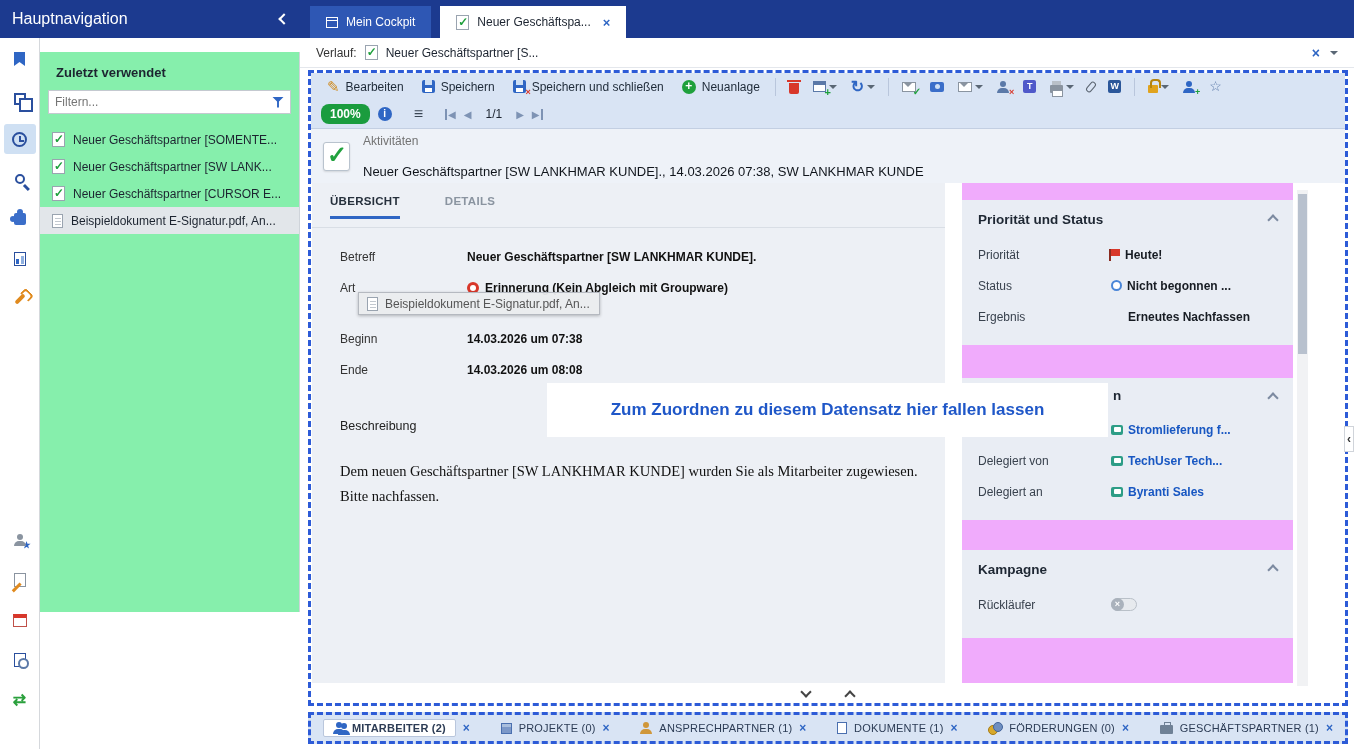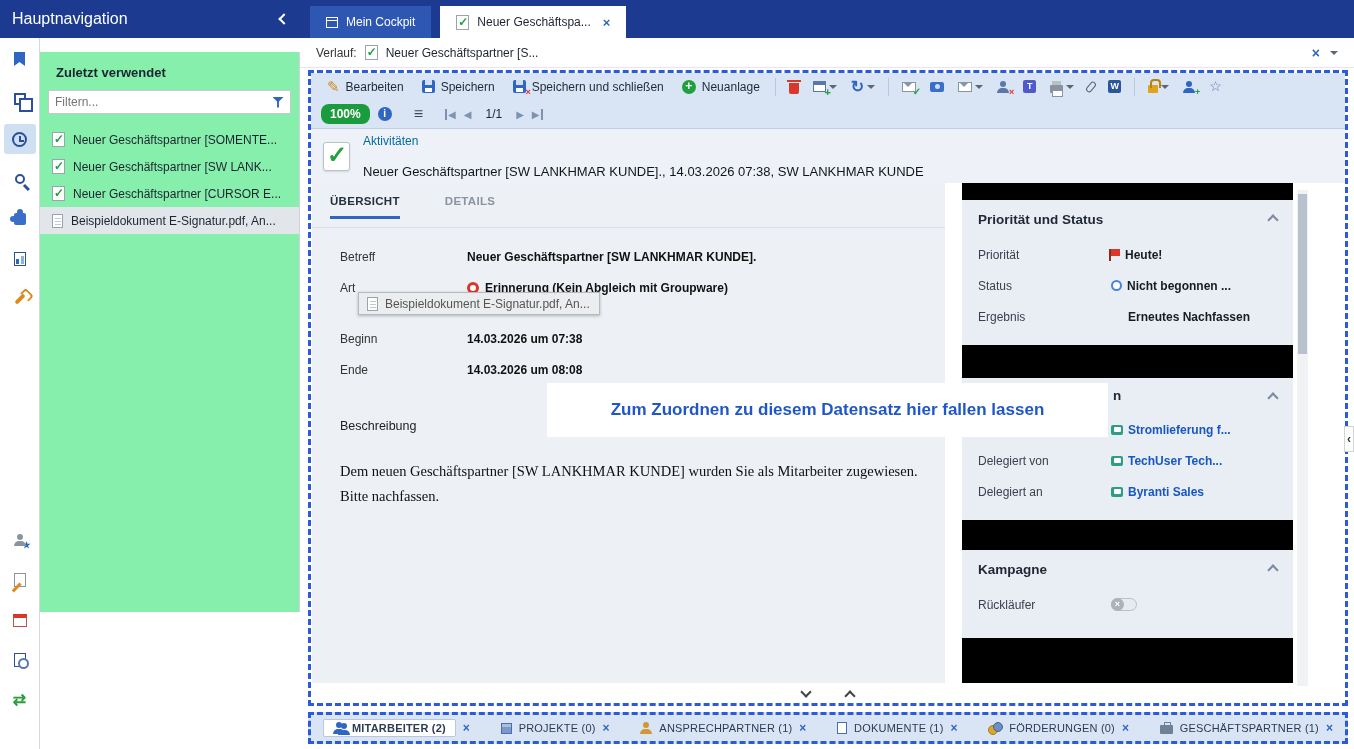"Aktivitäten" .rechead .cat { color: #0369a1 -> #737373 }
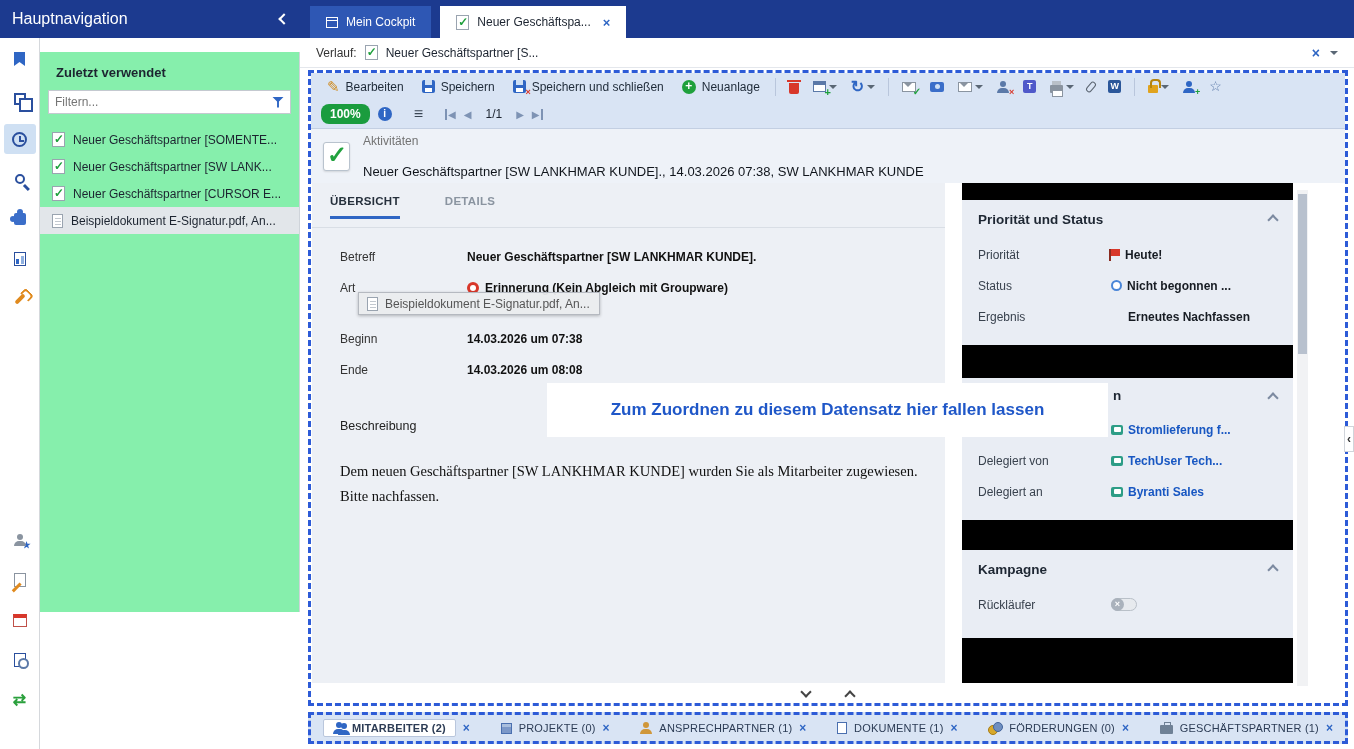"Priorität und Status" .sections { background: #000000 -> #f0abfc }
